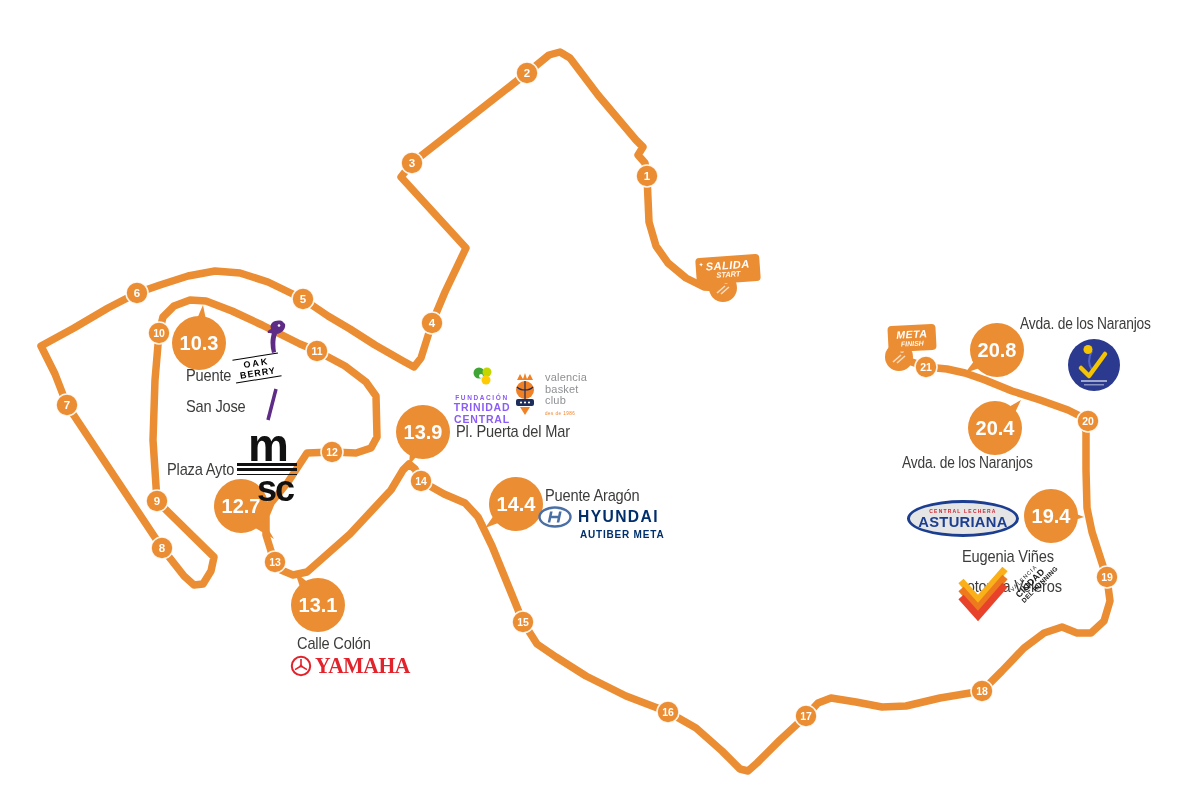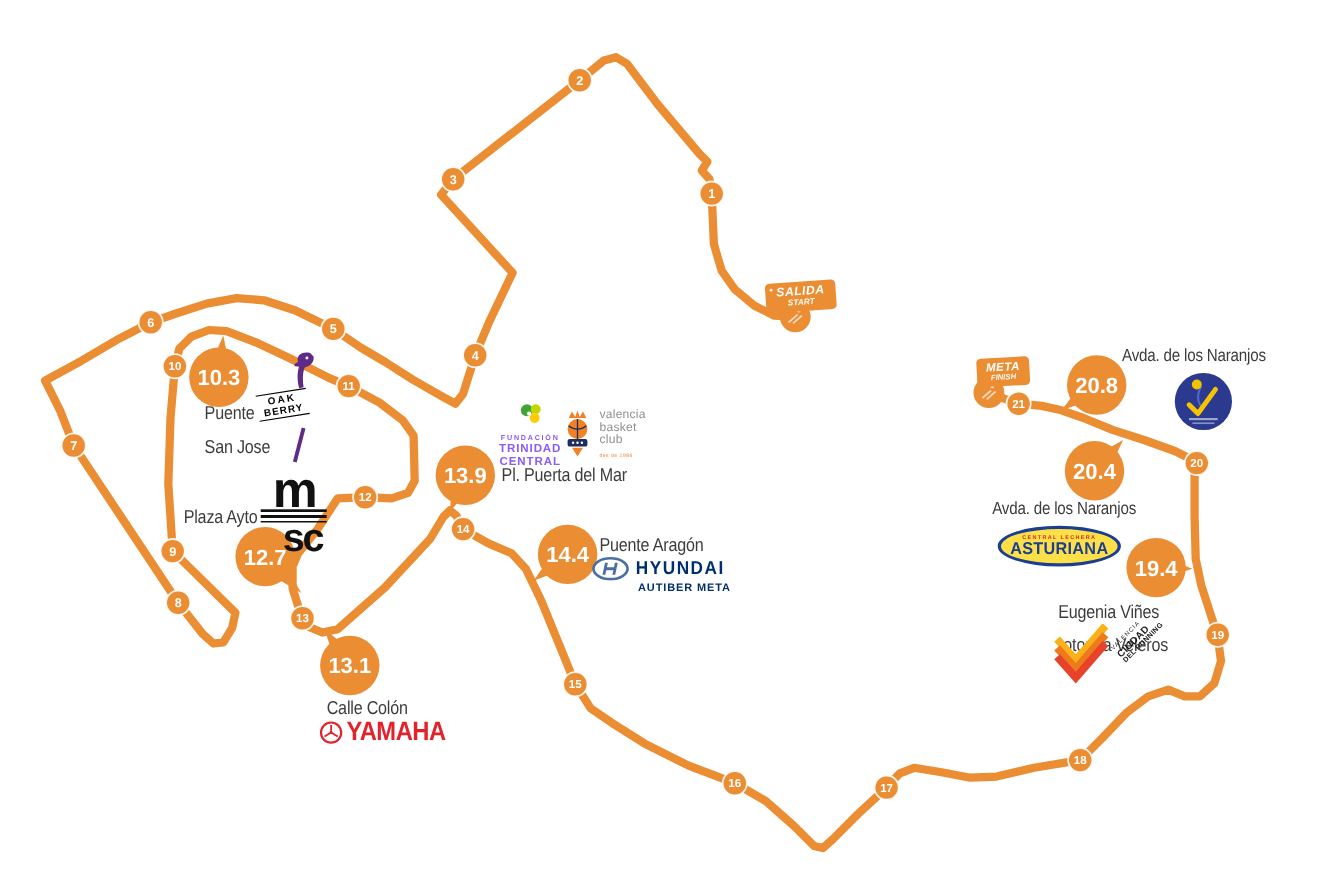"ASTURIANA" #logo-asturiana { background: #fde047 -> #e5e5e5; top: 478px -> 500px }
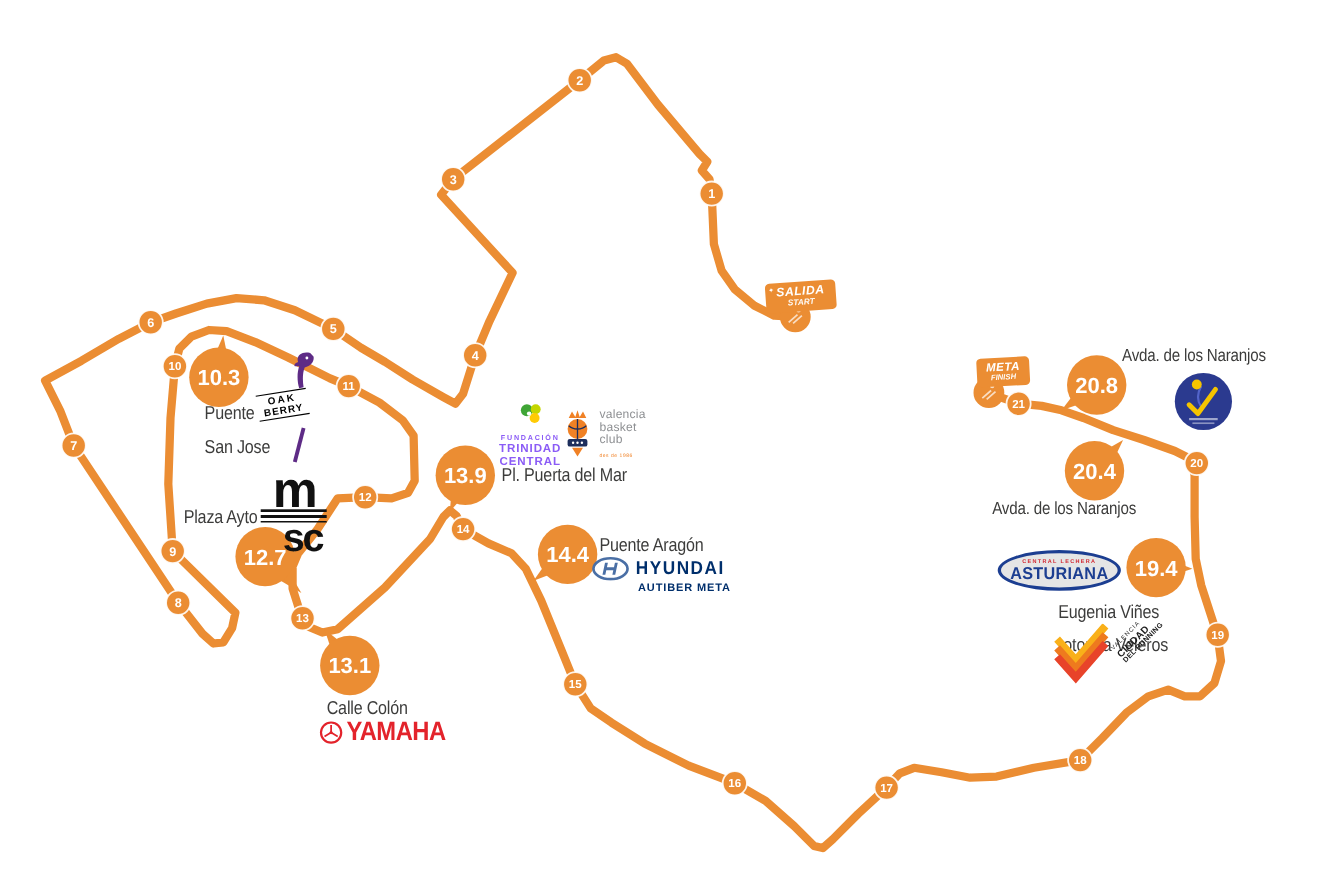"YAMAHA" #logo-yamaha { font-family: none -> Liberation Serif, serif }
